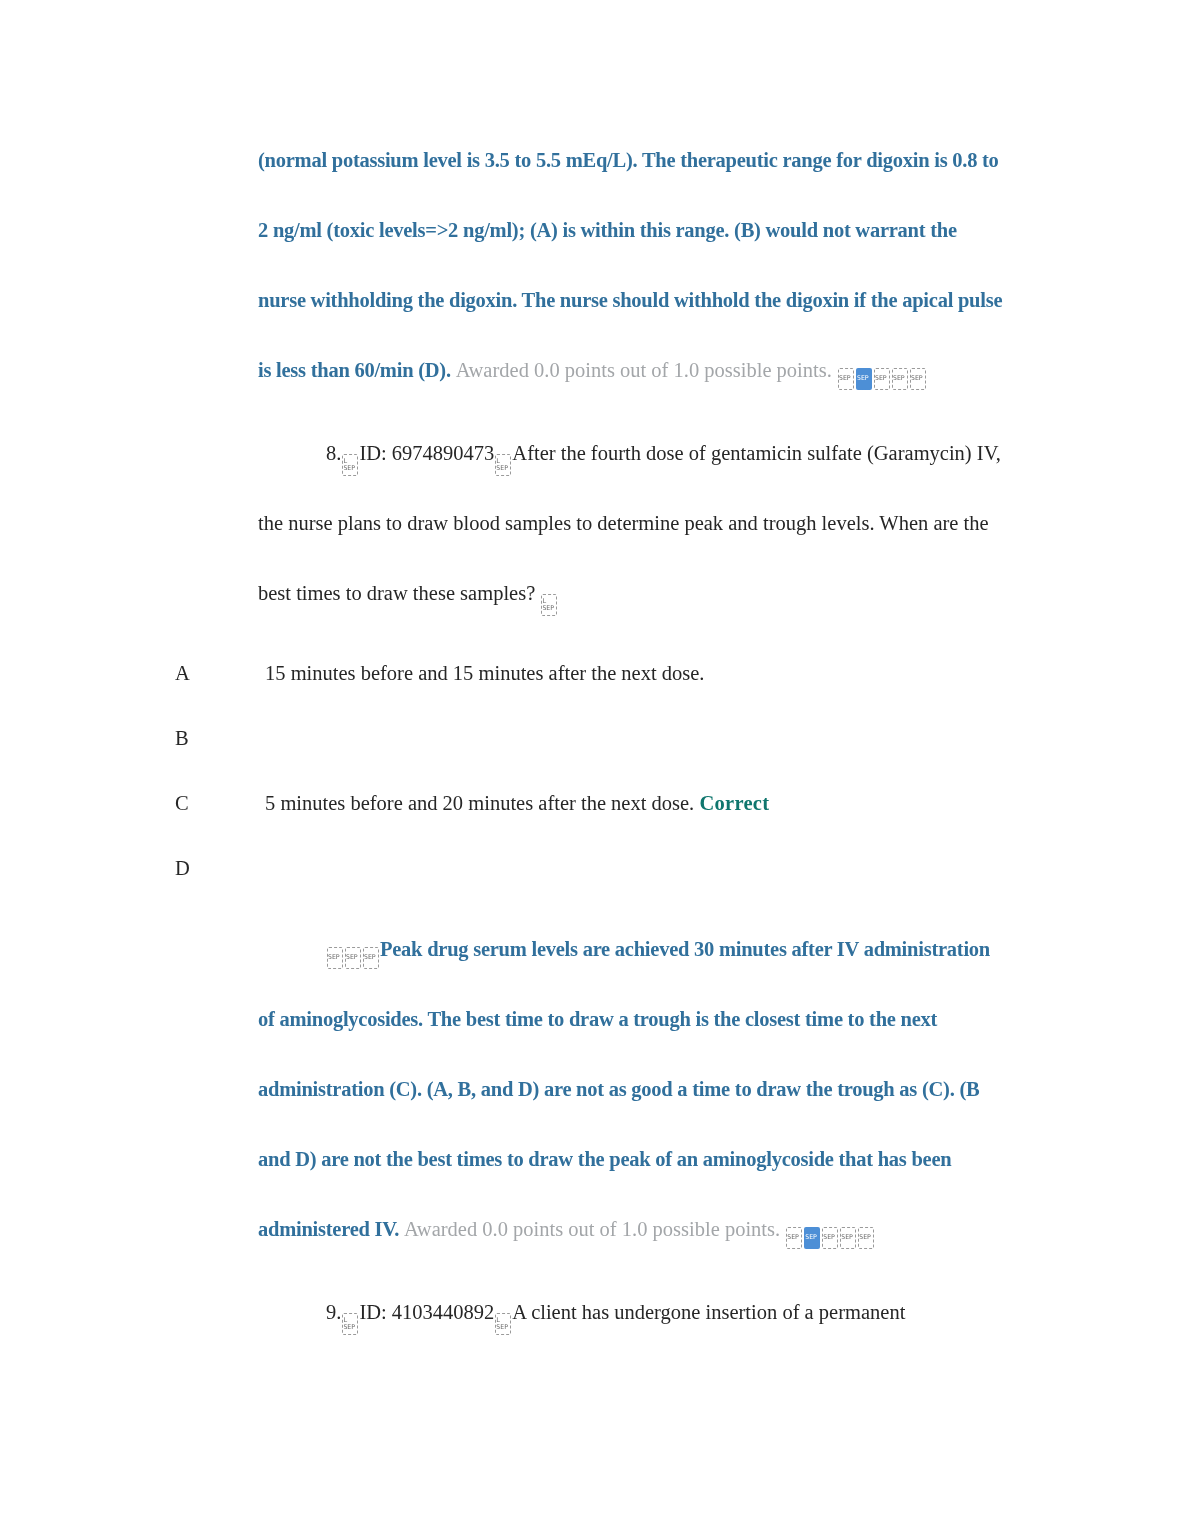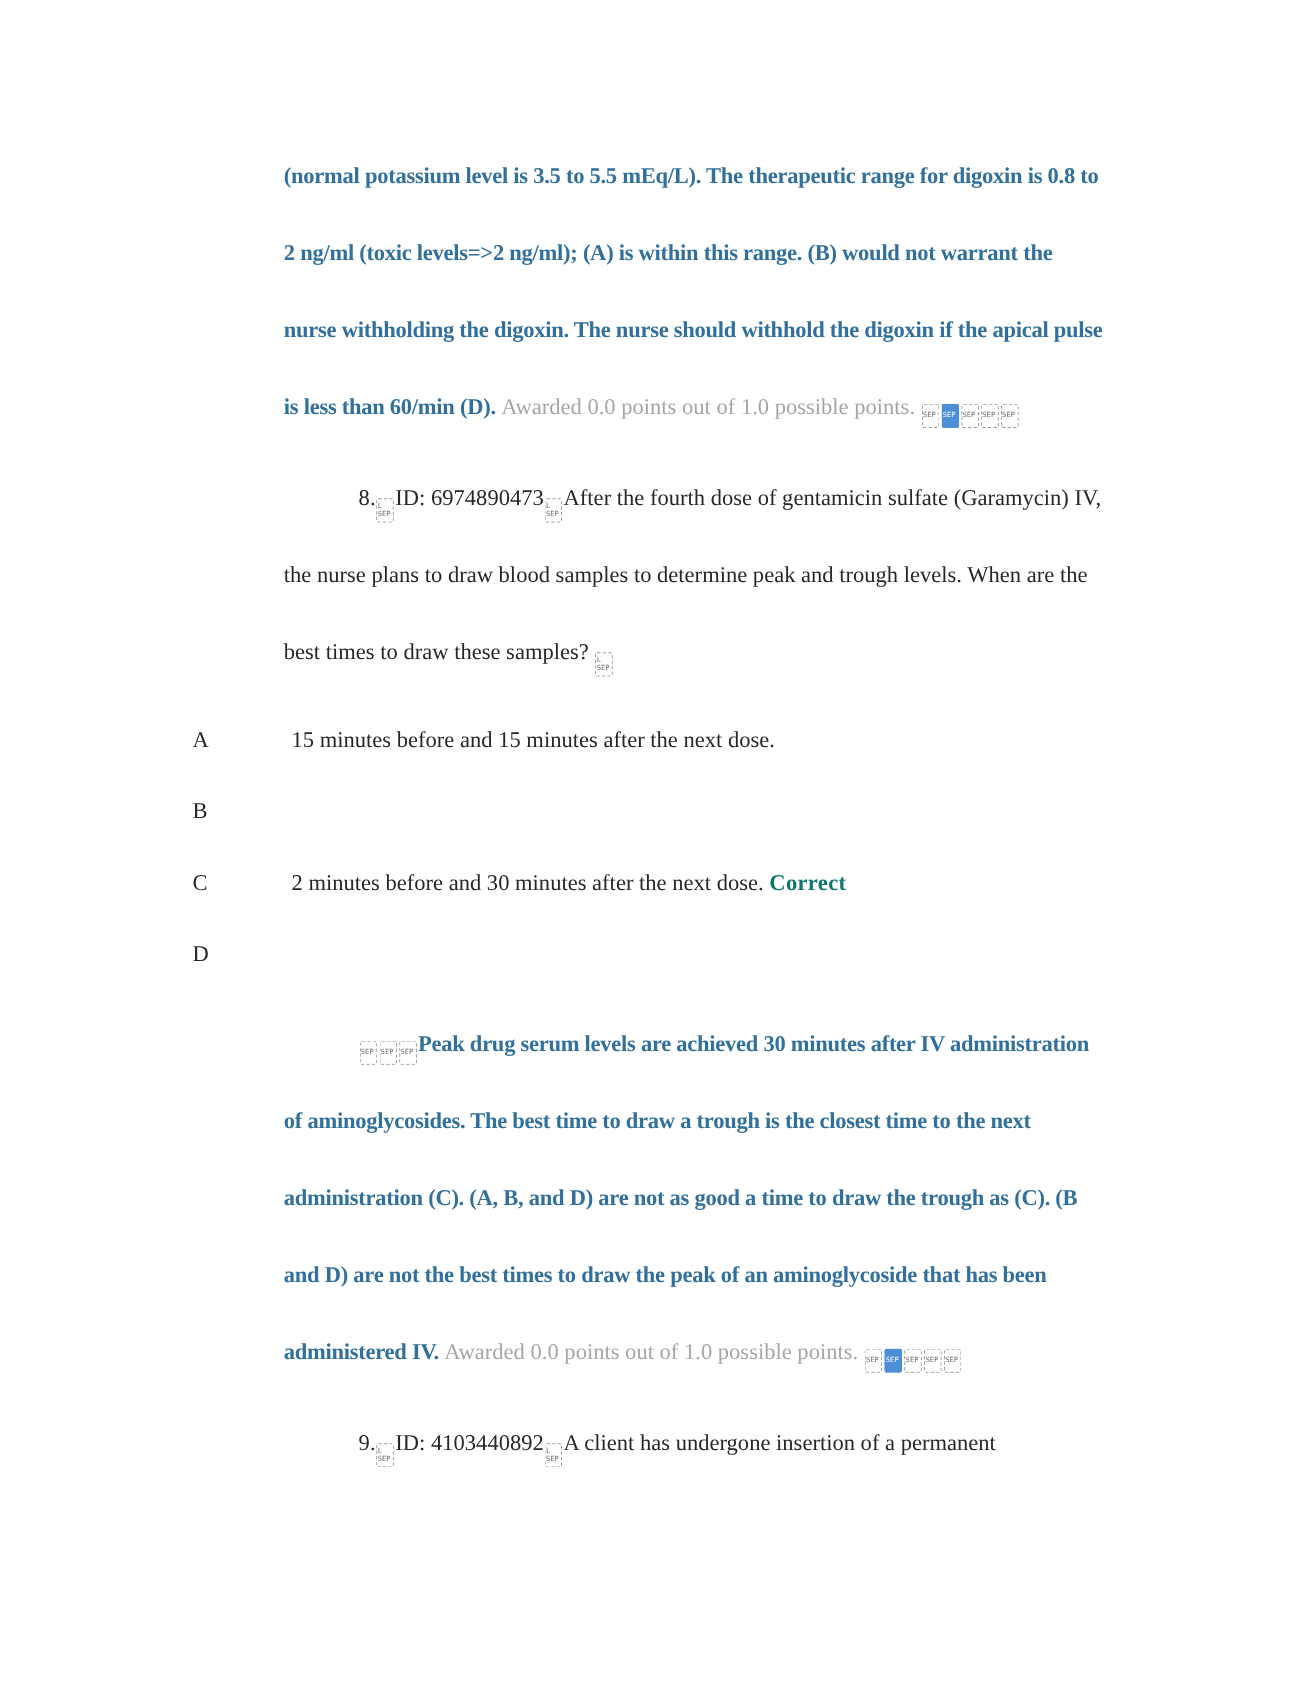"2 minutes before and 30" span.seg { text: 2 minutes before and 30 -> 5 minutes before and 20 }
